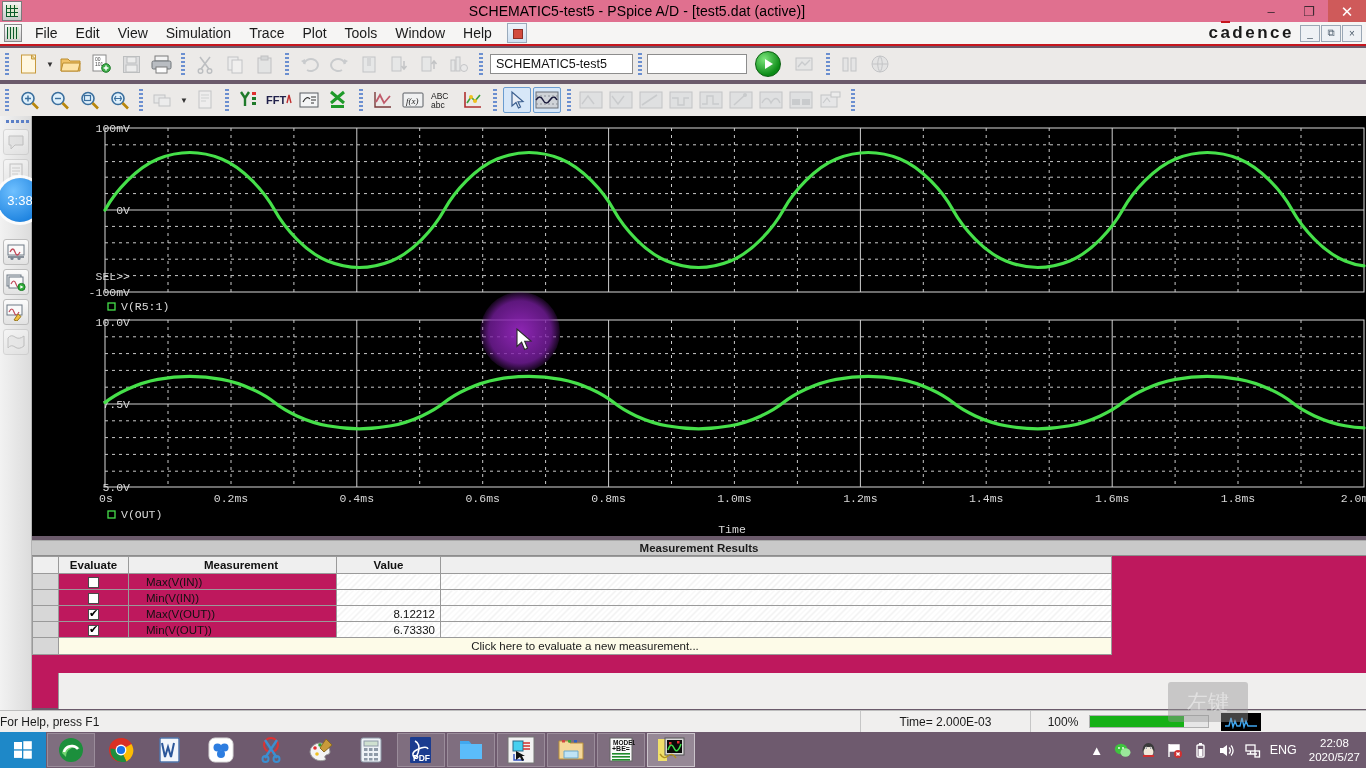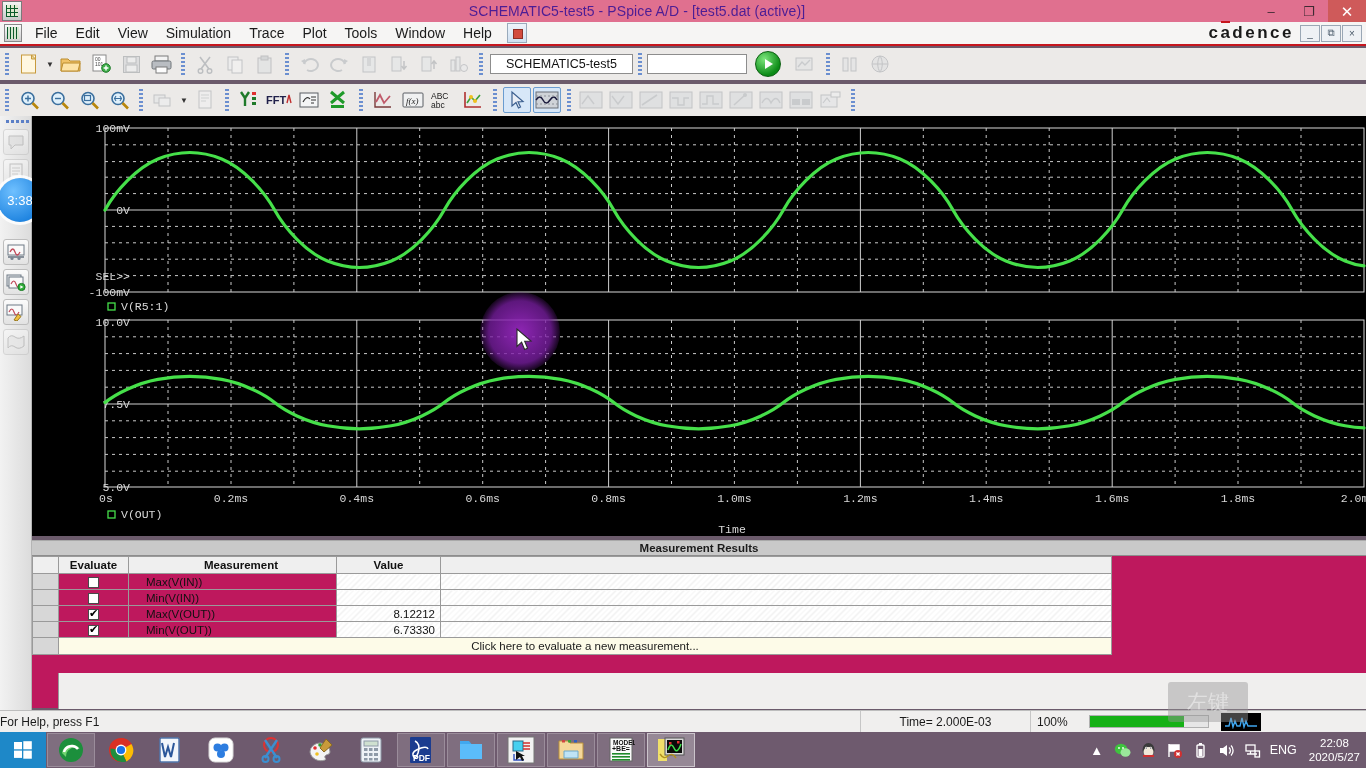"SCHEMATIC5-test5 - PSpice A/D -" .tb-title { color: #4c1d95 -> #000000 }
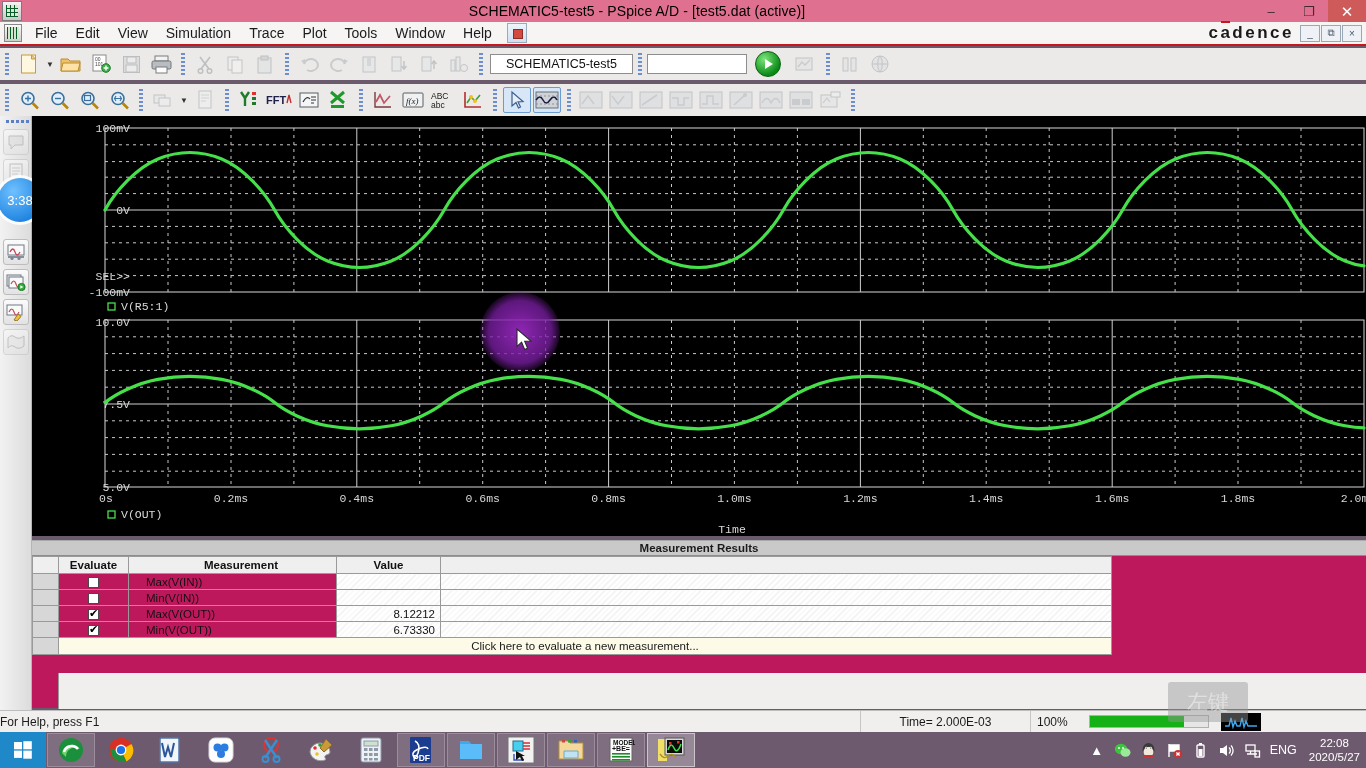"SCHEMATIC5-test5" .tb-field { padding: 2px 15px -> 2px 5px }
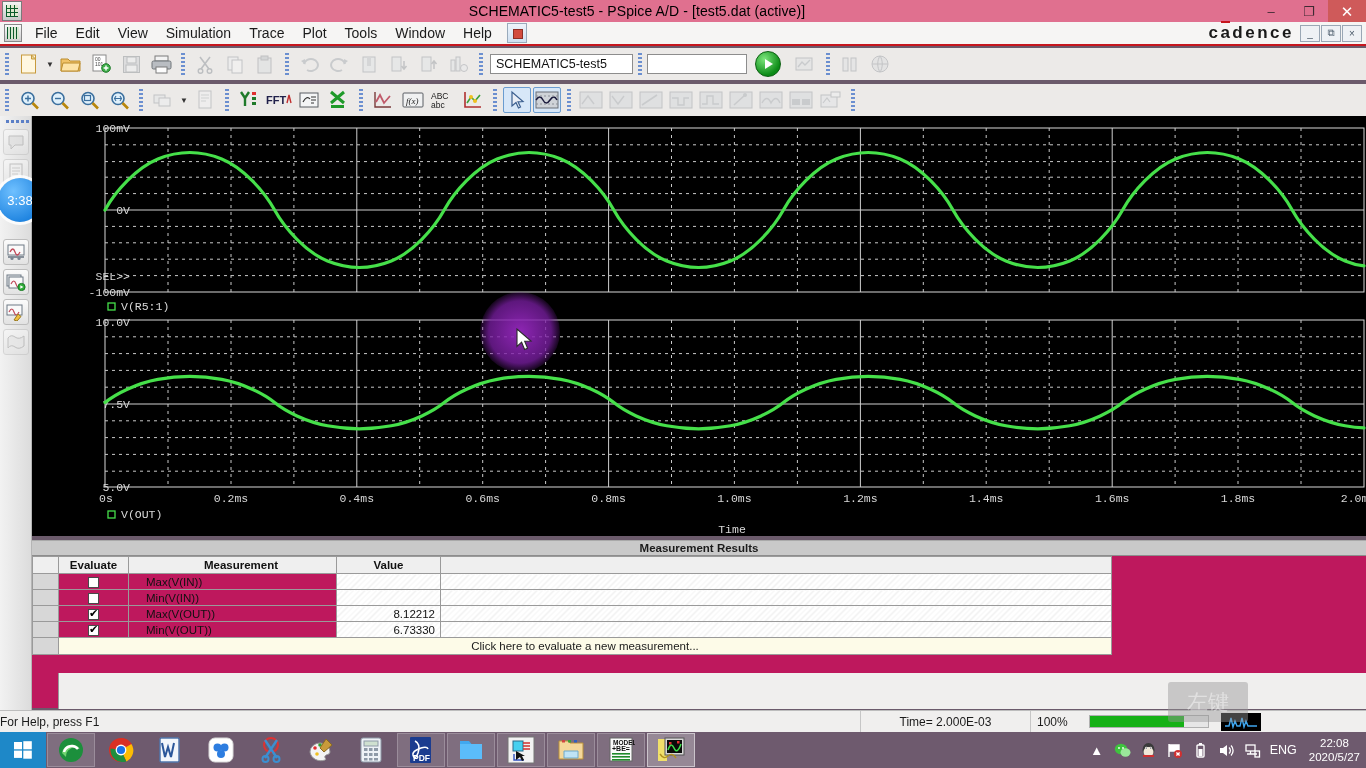"100%" .sb-progress-label { text-align: left -> center }
